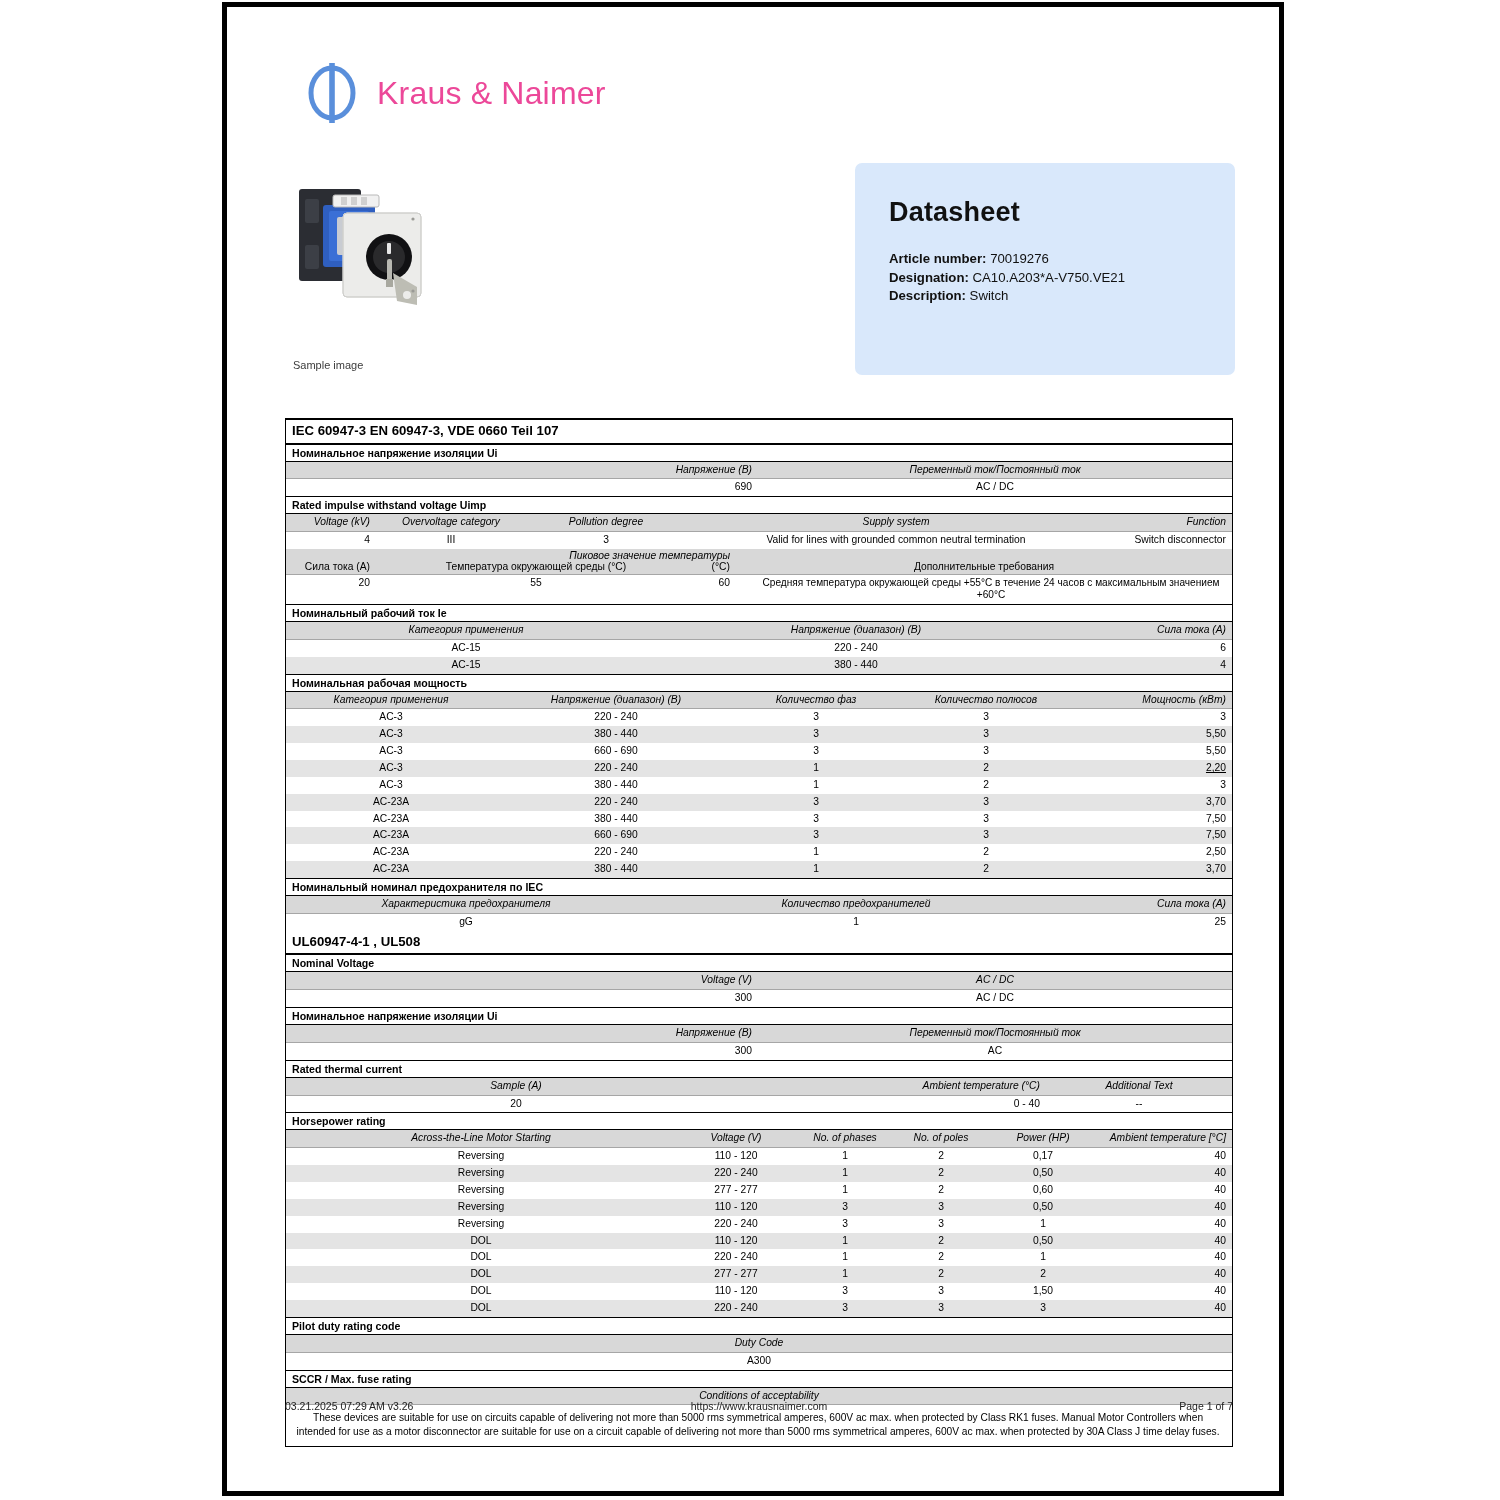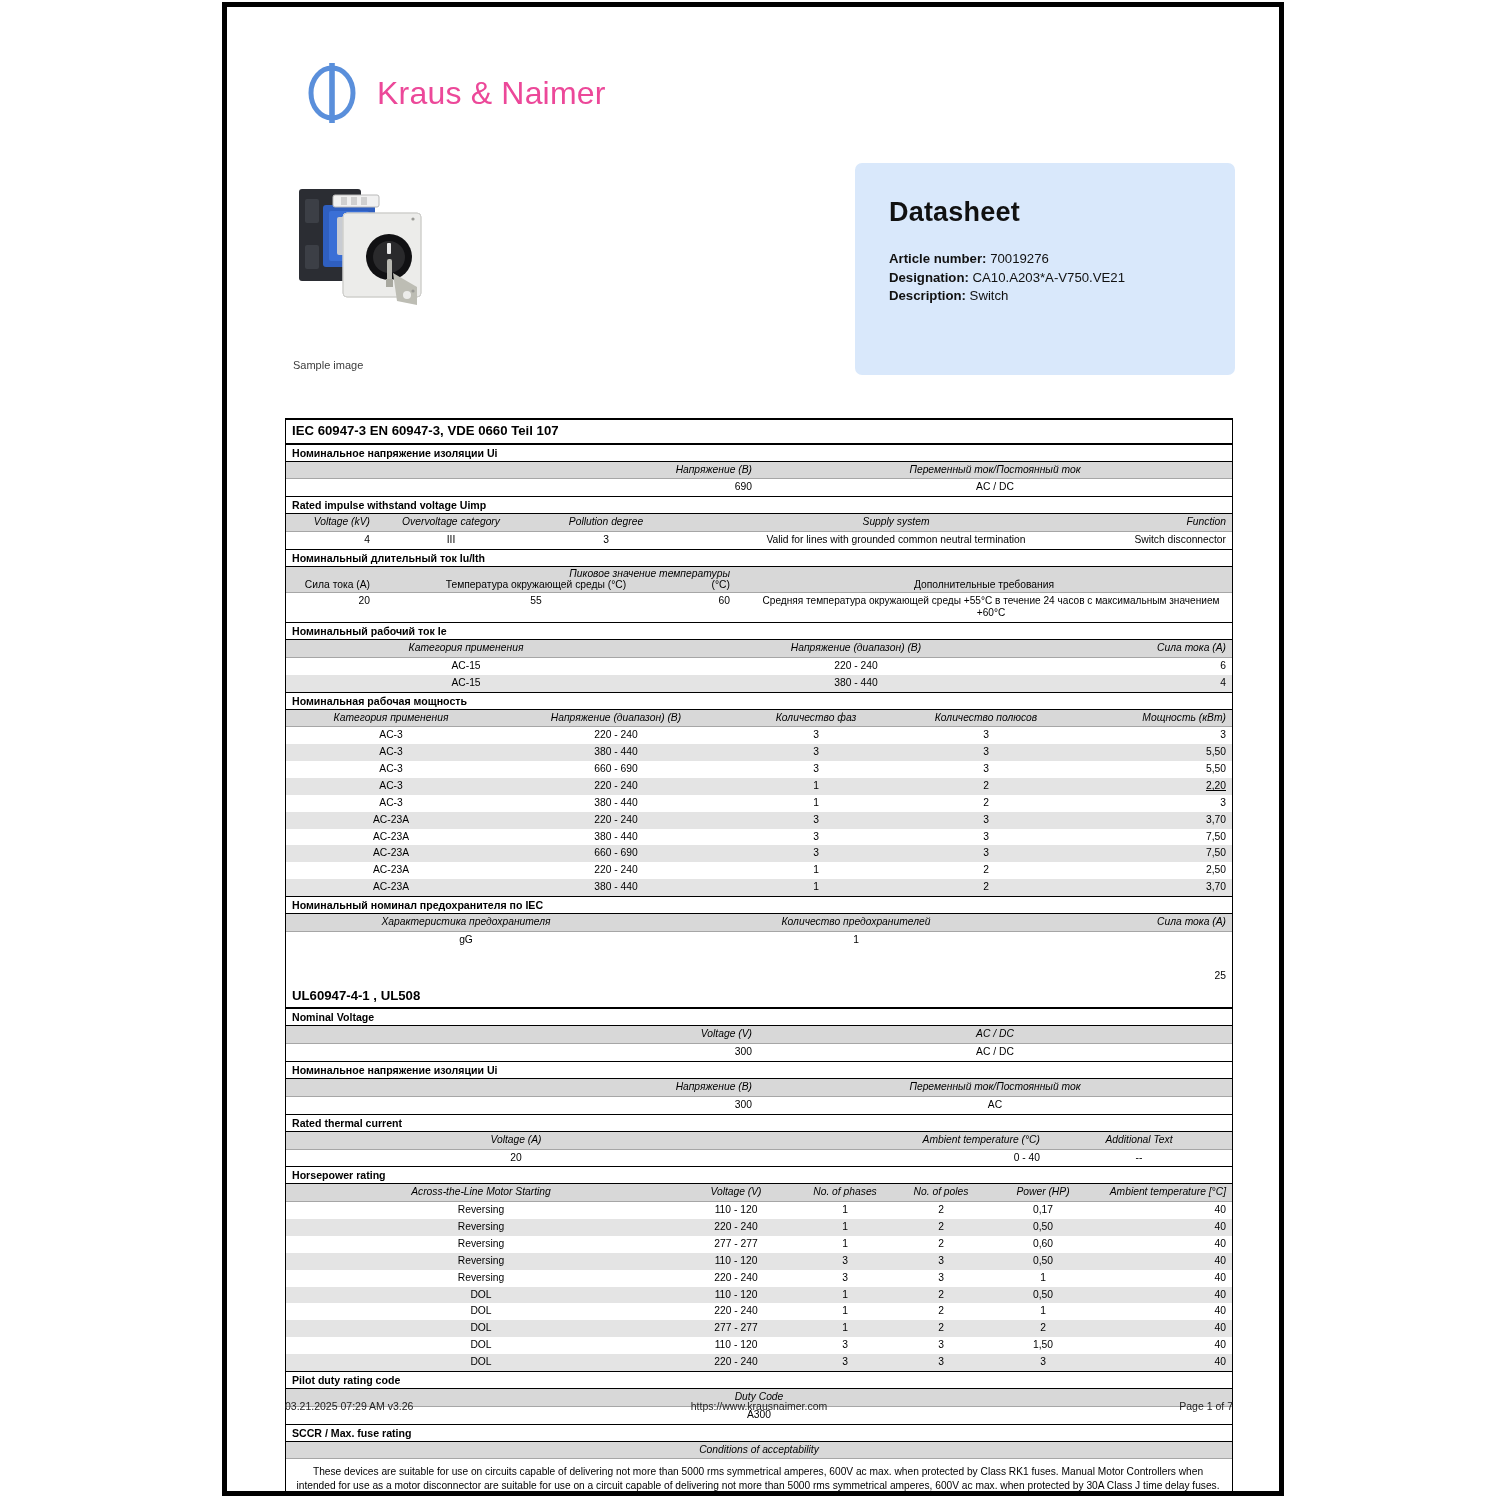"Номинальный длительный ток Iu/Ith" div.sec { html: <div>Номинальный длительный ток Iu/Ith</div> -> none }
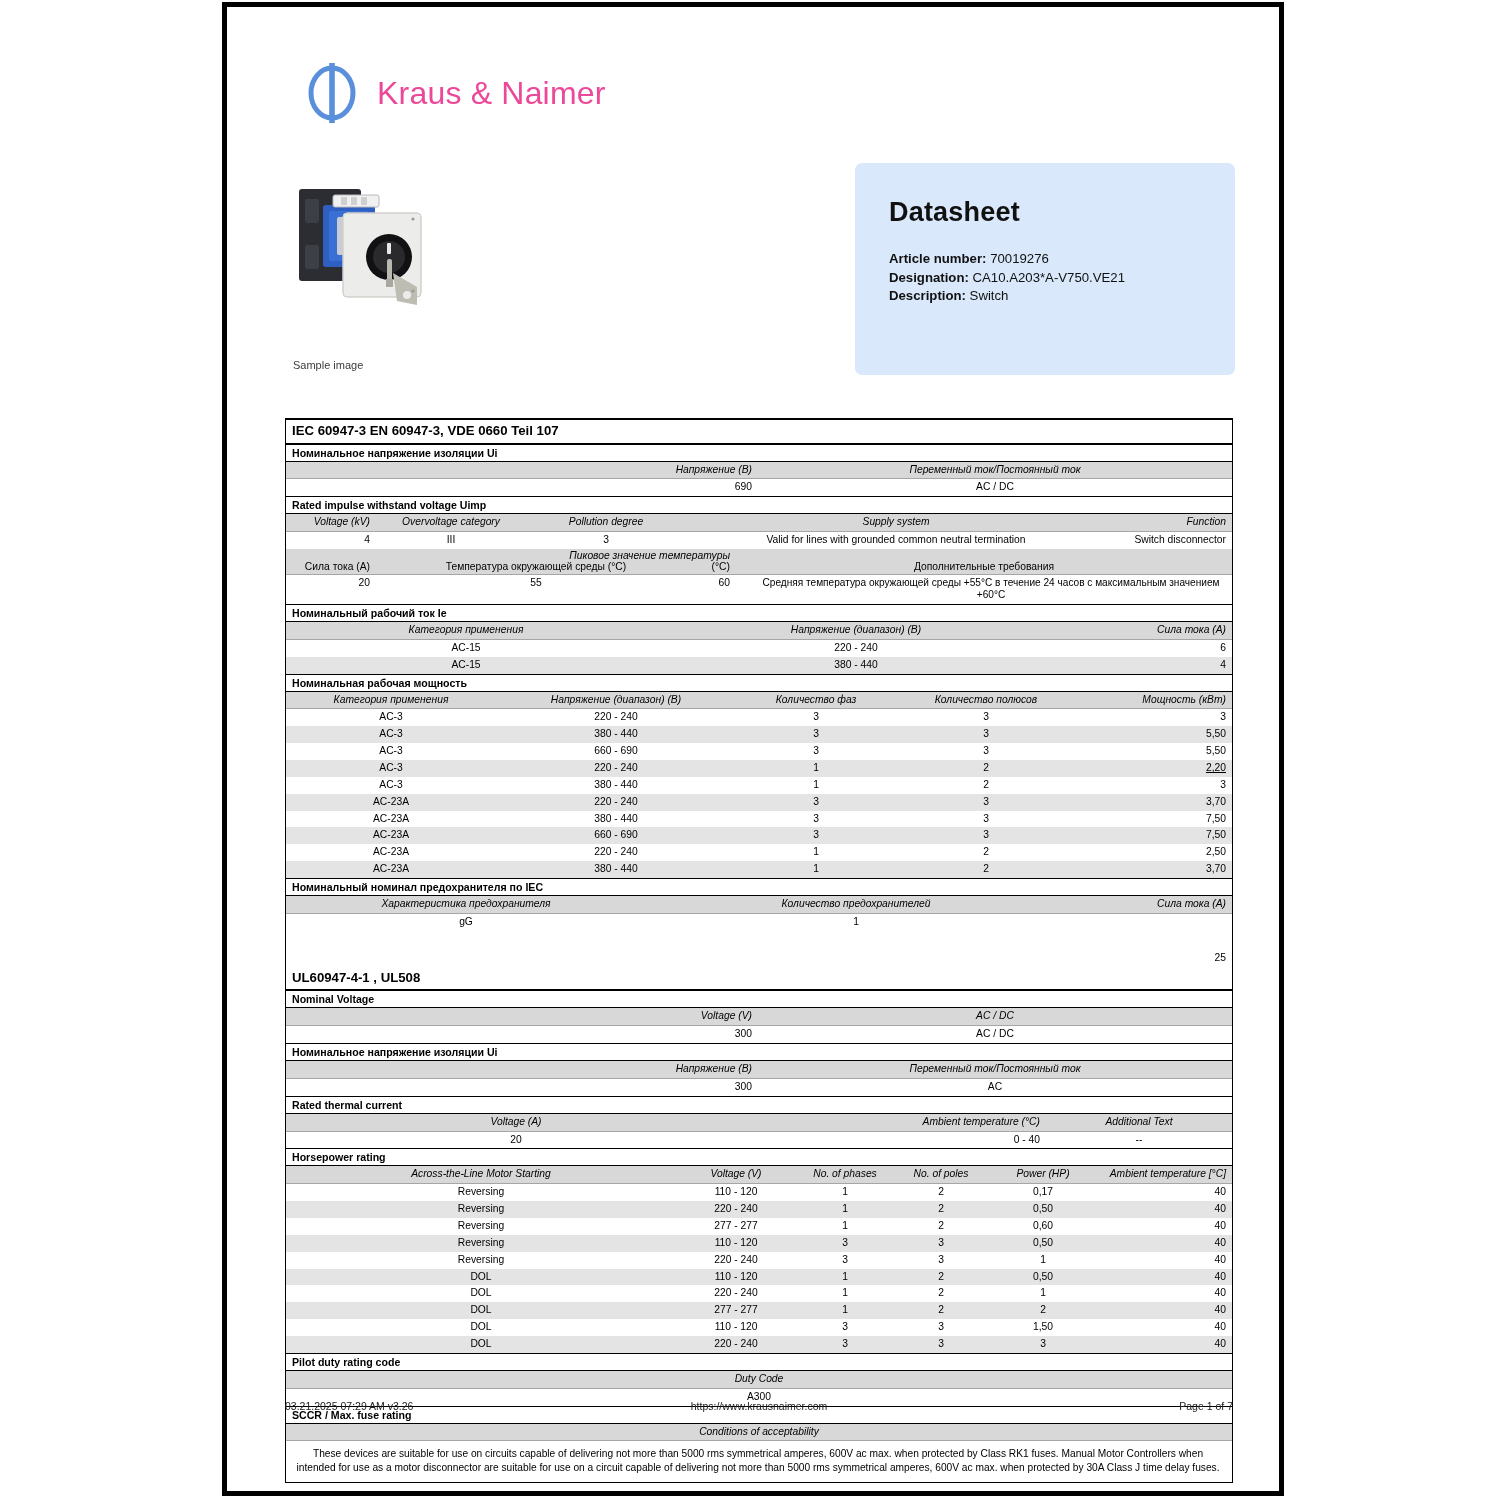"25" div.cell { margin-top: 36px -> none }
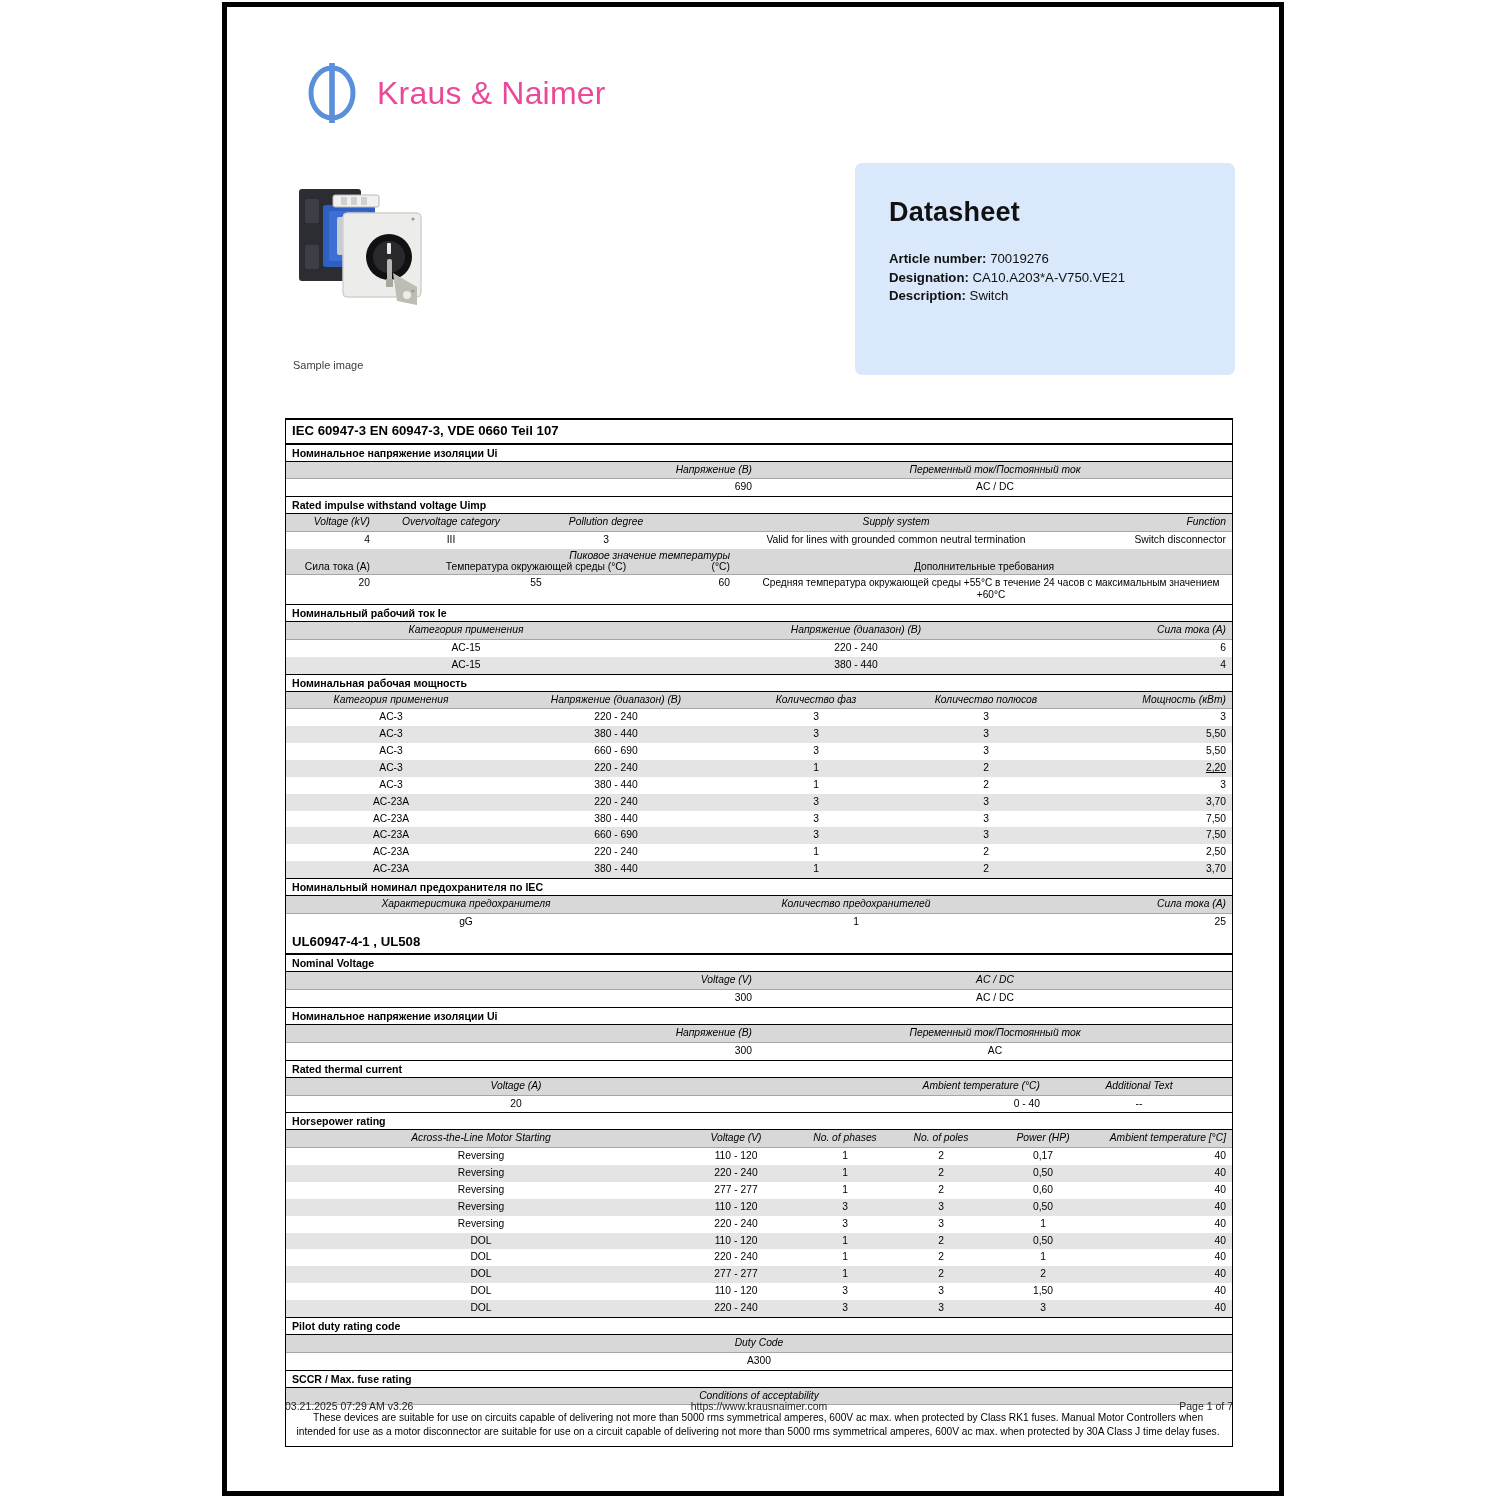"Voltage (A)" div.cell { text: Voltage -> Sample }
